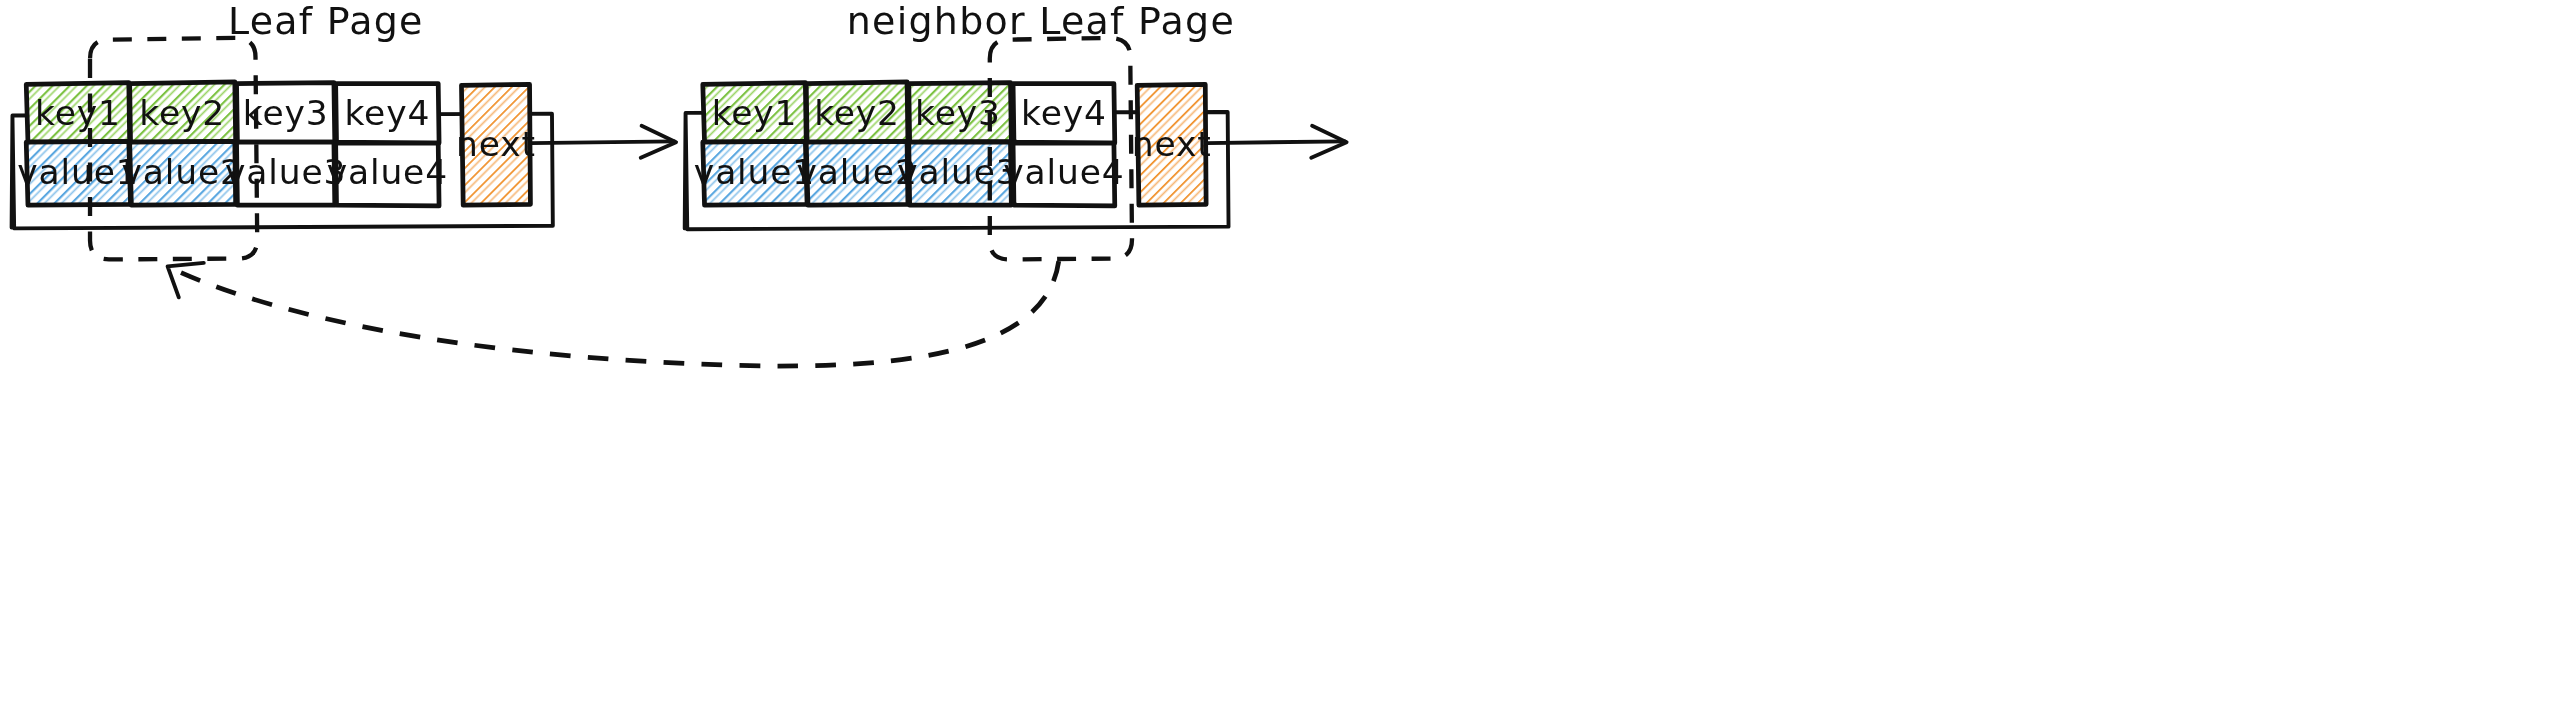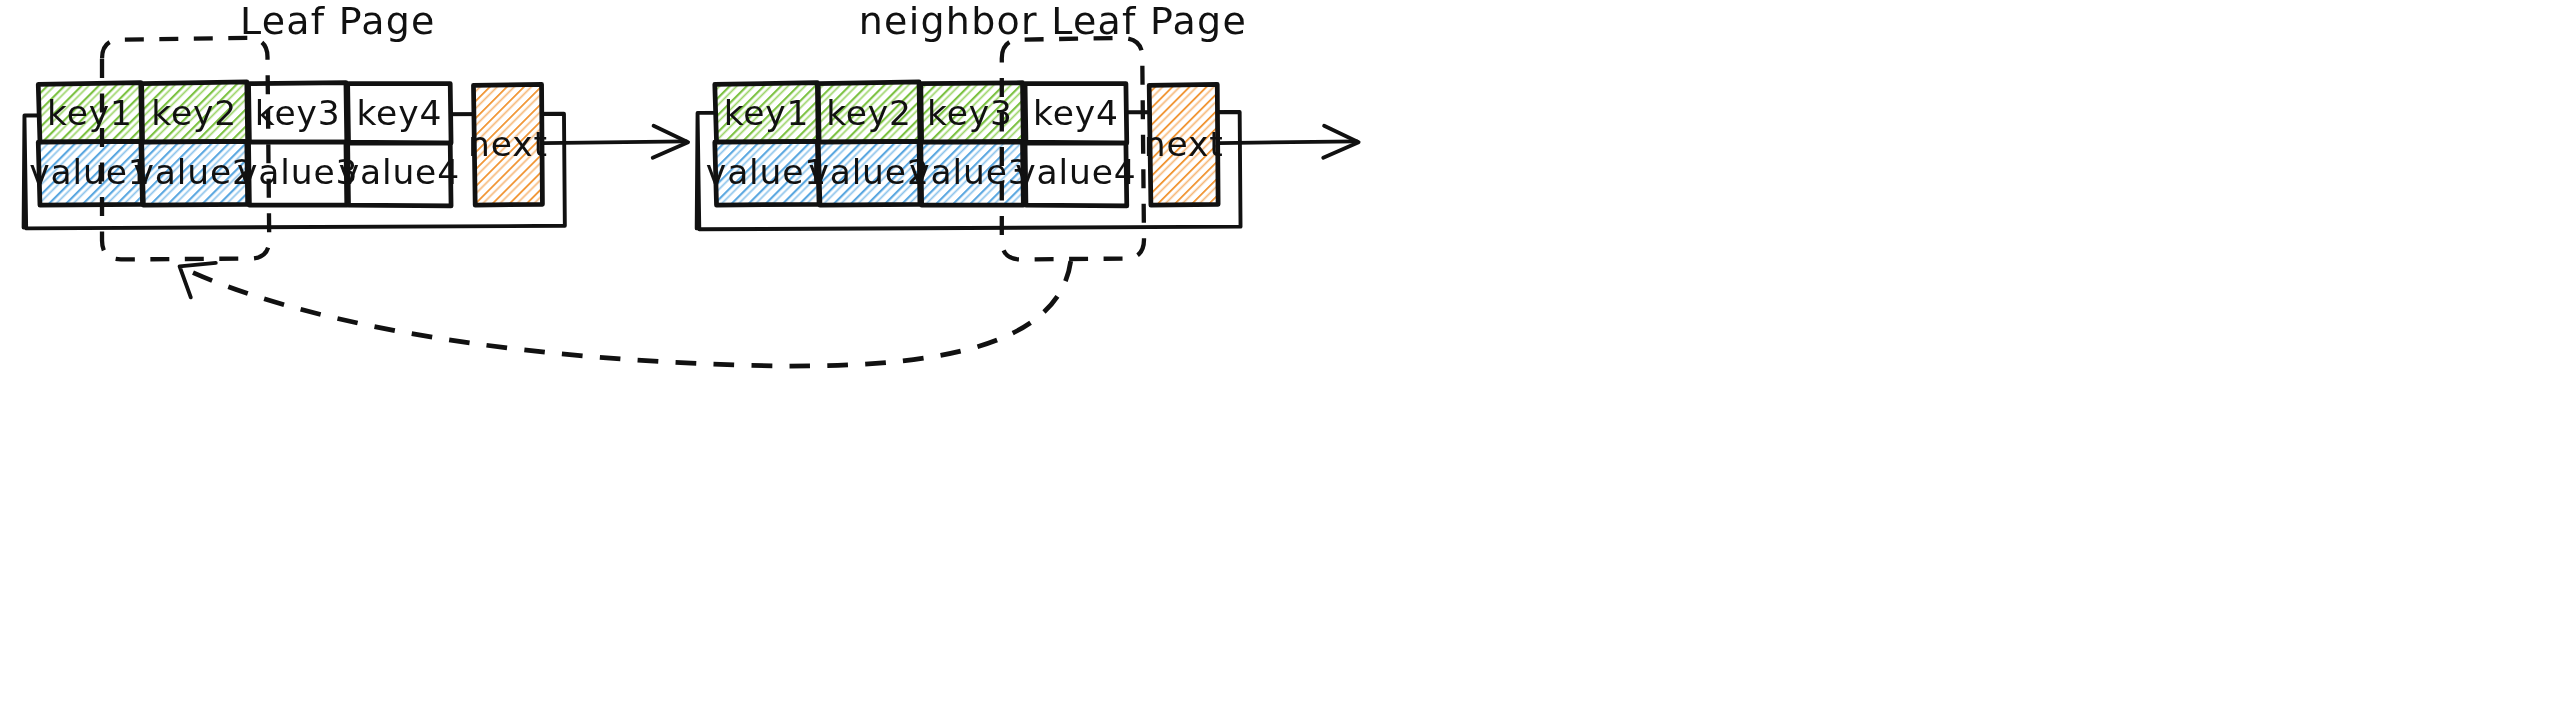"Leaf Page" #diagram-root { margin-left: 12px -> none }
